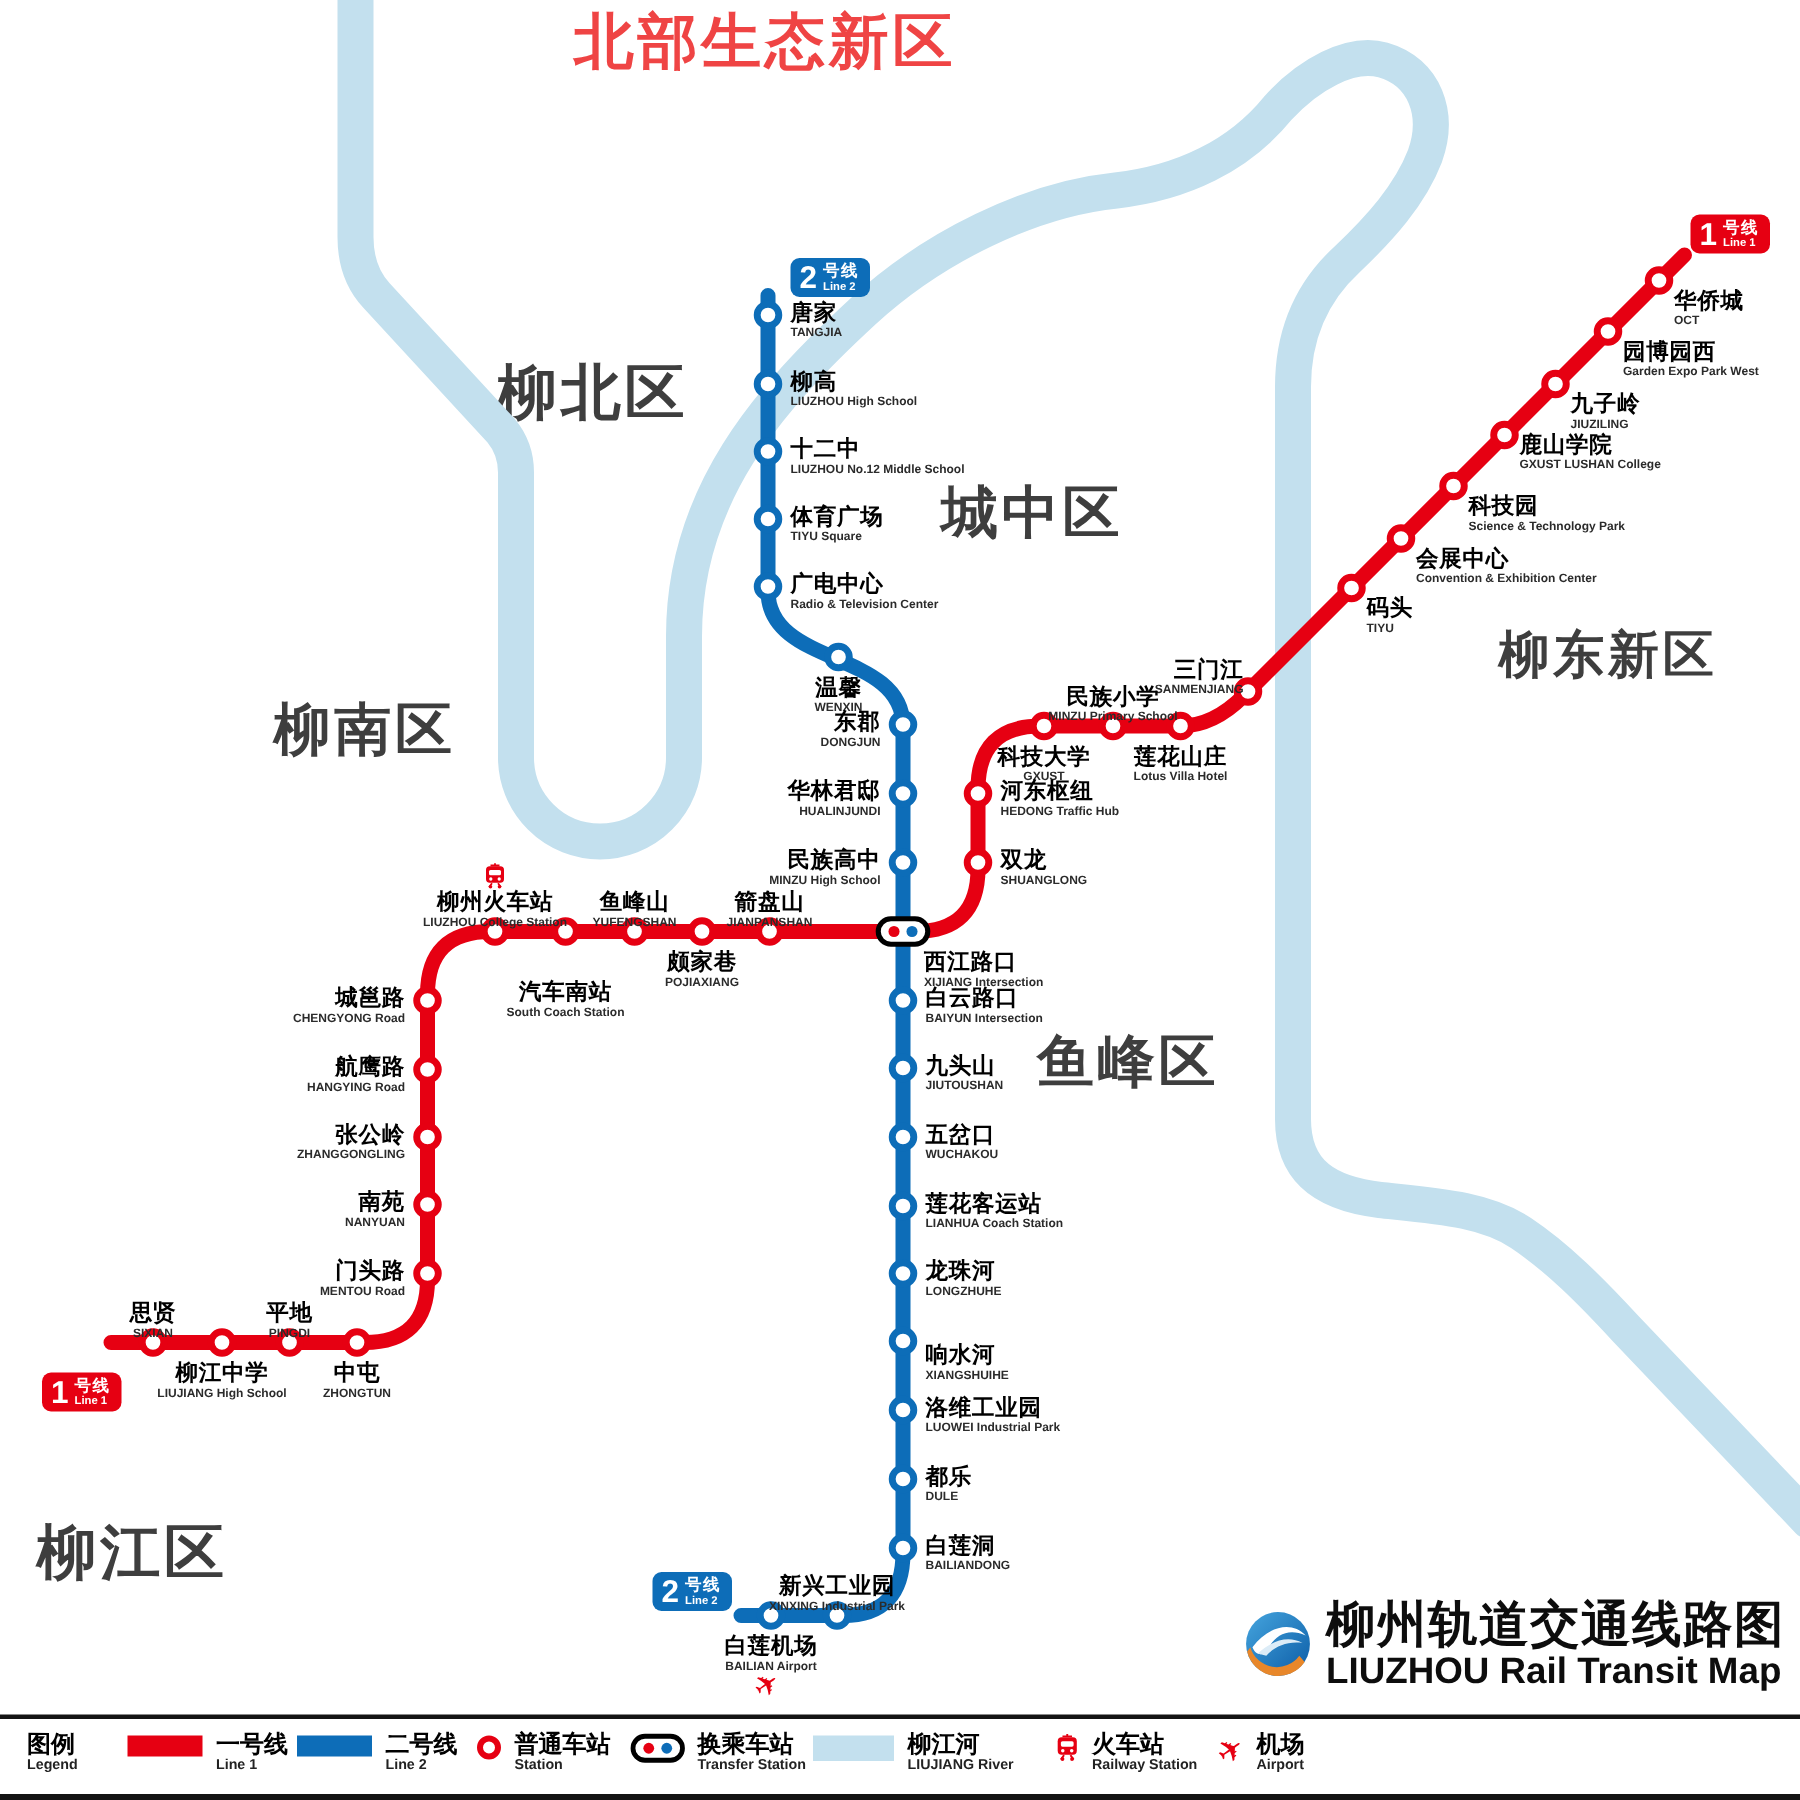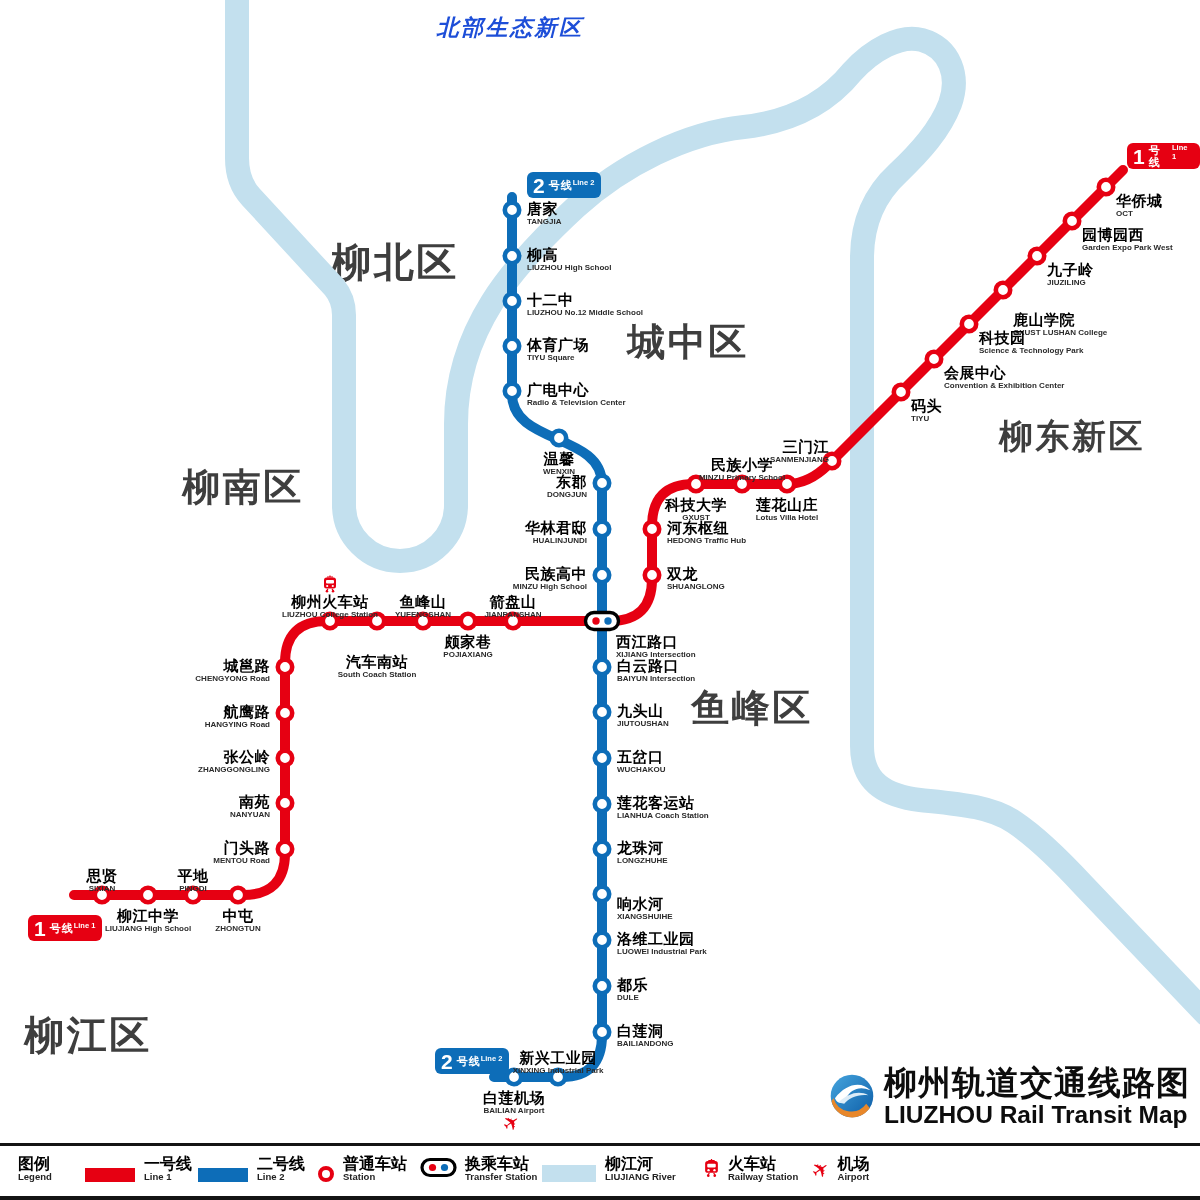"北部生态新区" div.region { color: #1d4ed8 -> #ef4444; font-size: 22px -> 40px; font-style: italic -> none }
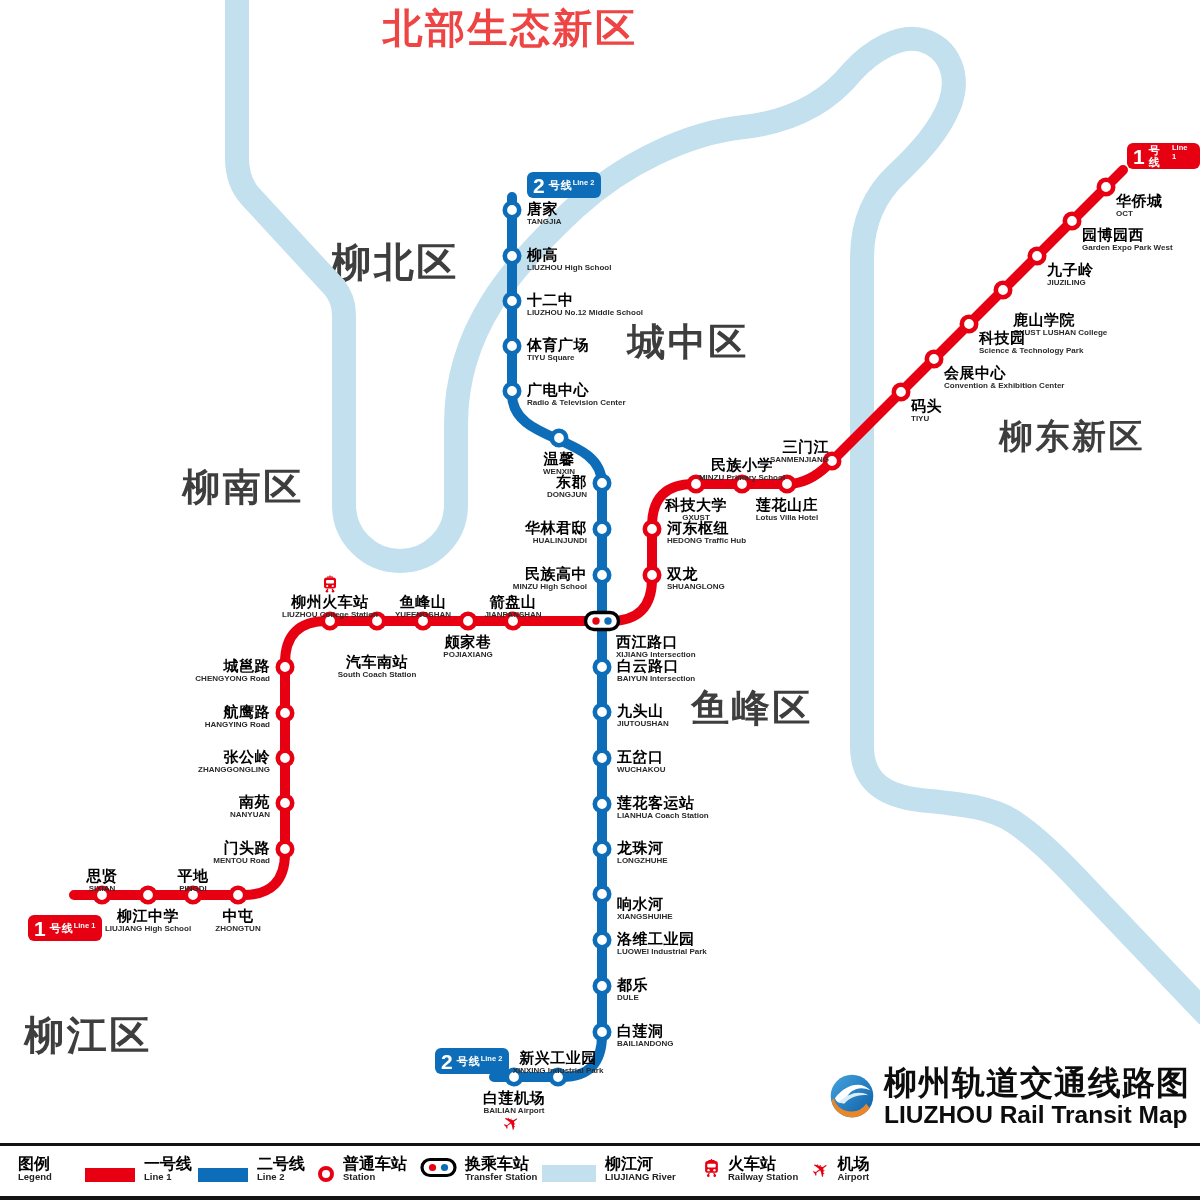"号线" .badge .stack { flex-direction: row -> column }
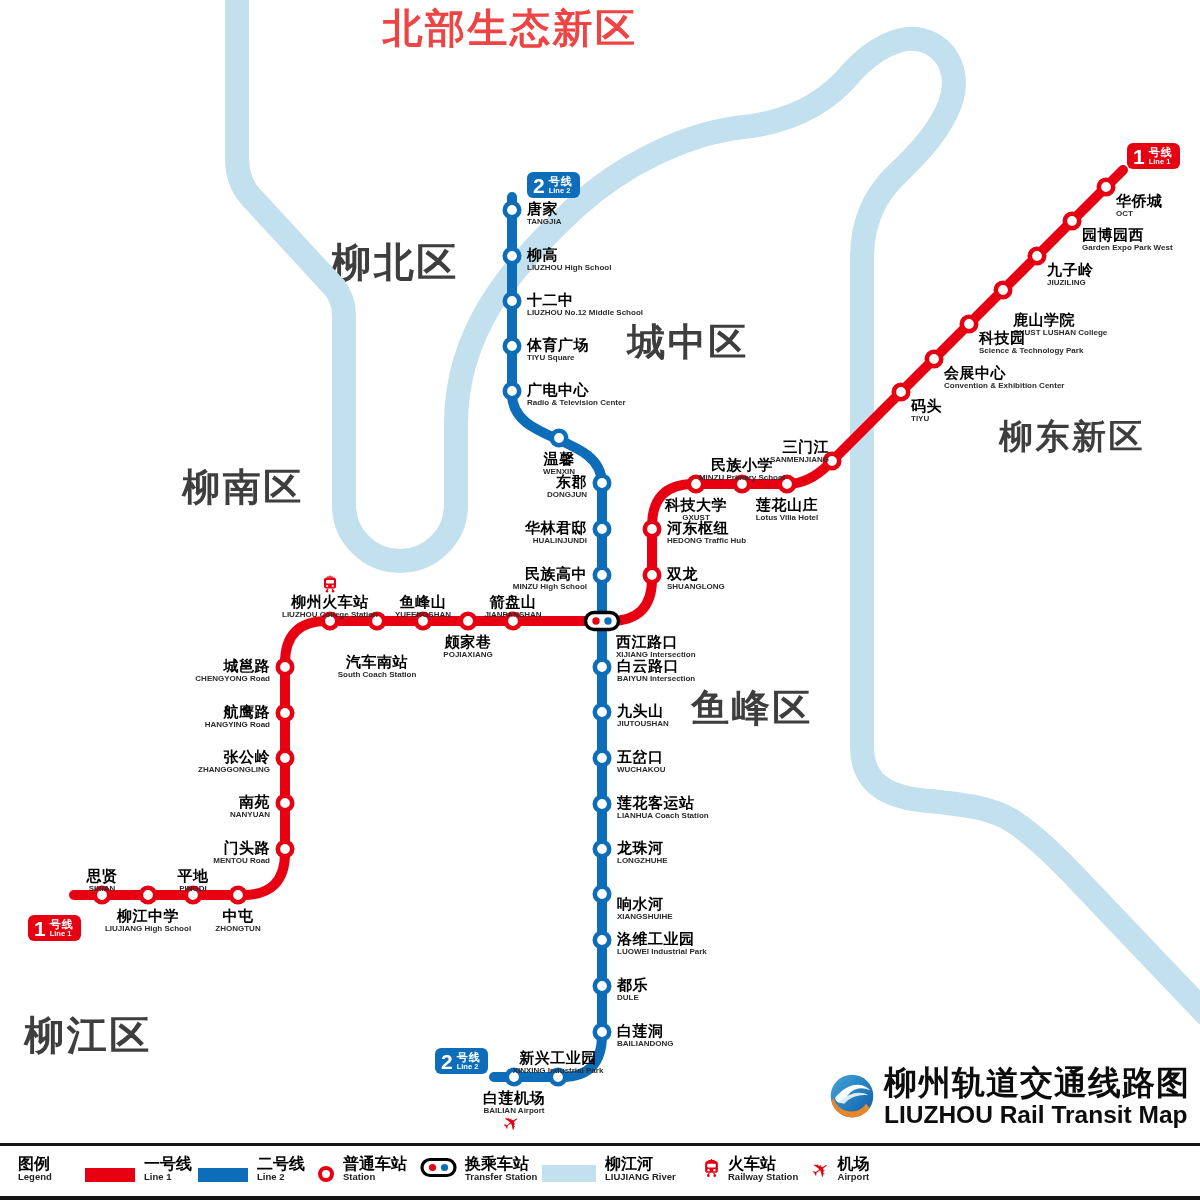"鹿山学院" div.st { top: 312px -> 289px }
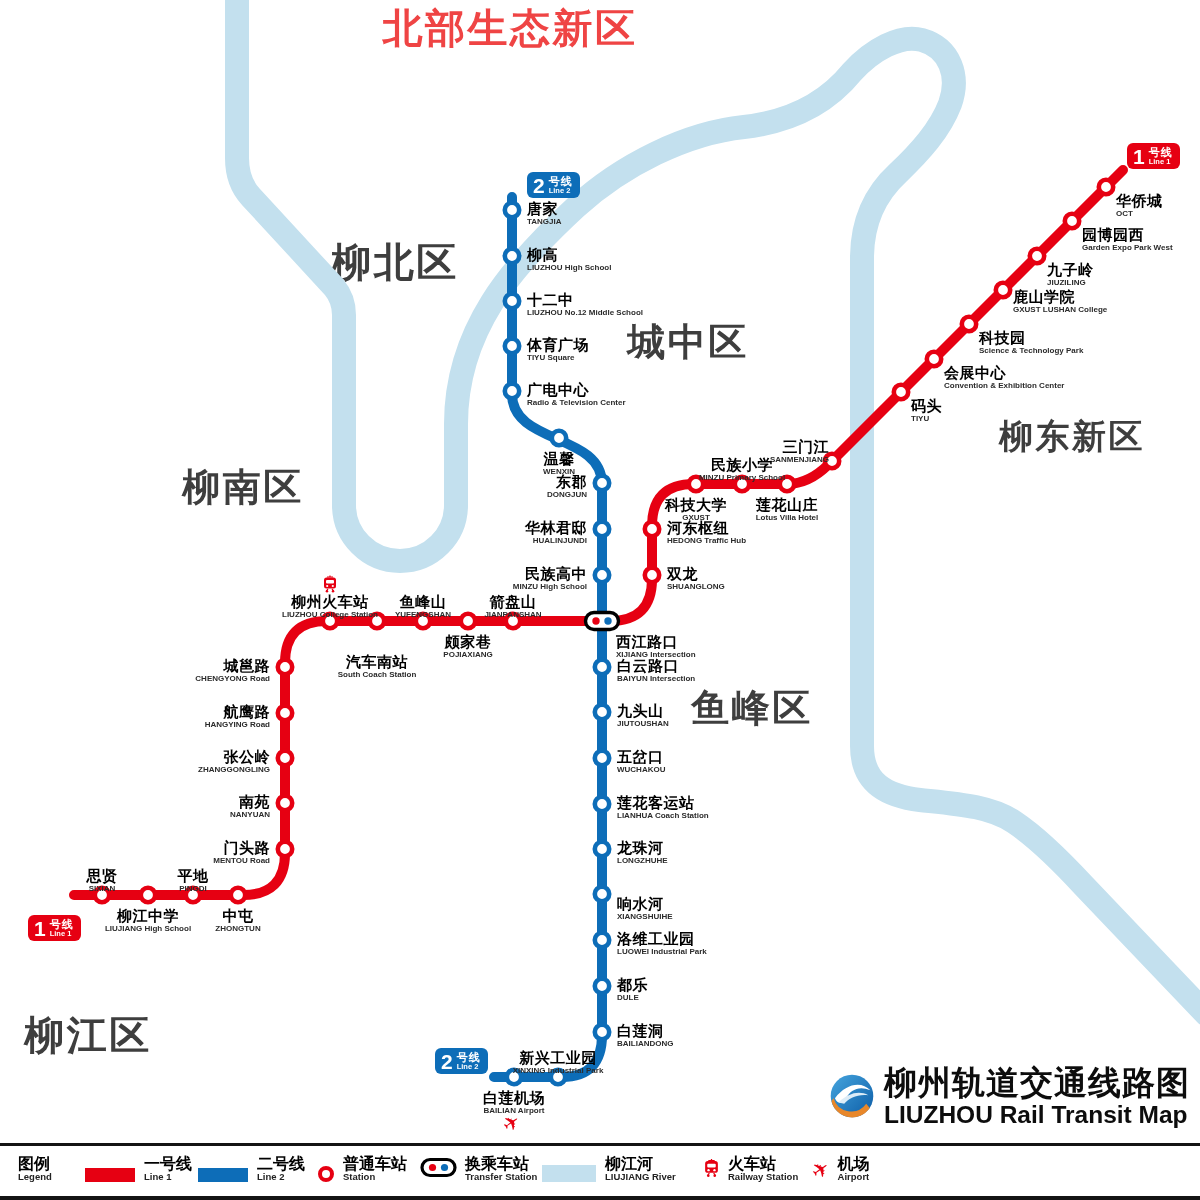"图例" .lg-item { align-items: flex-end -> flex-start }
